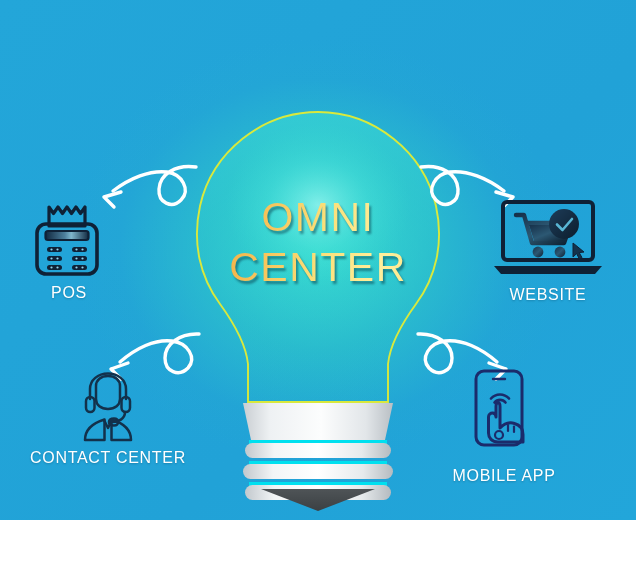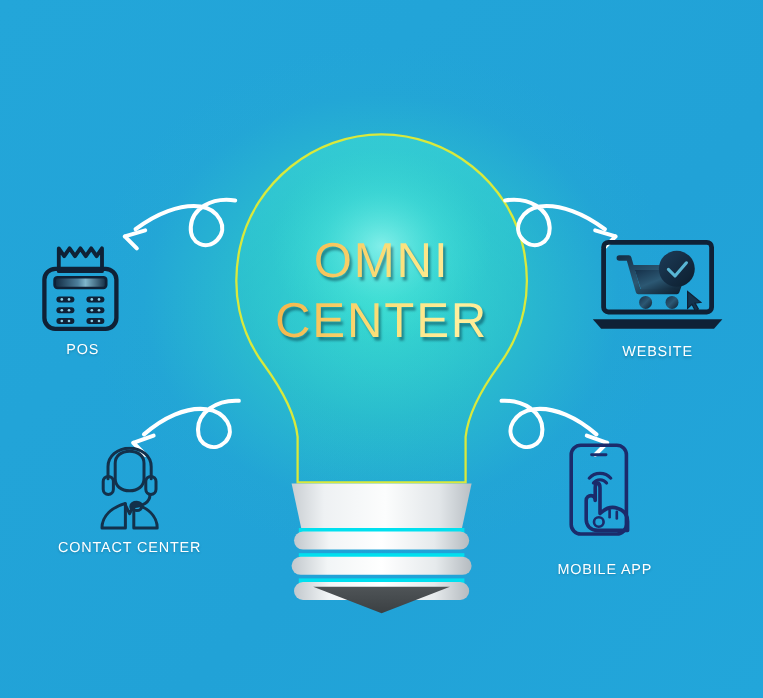"OMNI" #canvas { height: 582px -> 520px }
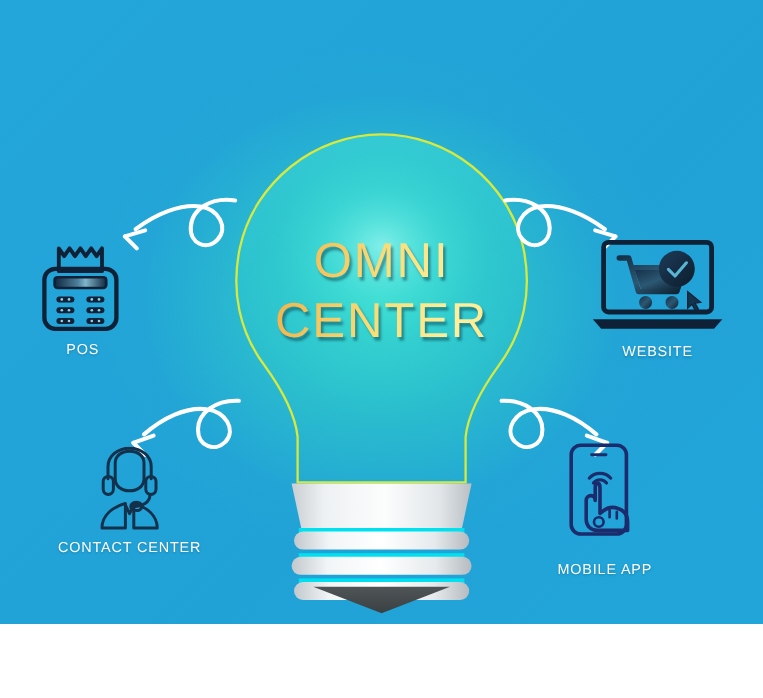"POS" .node-label { font-size: 12px -> 16px }
